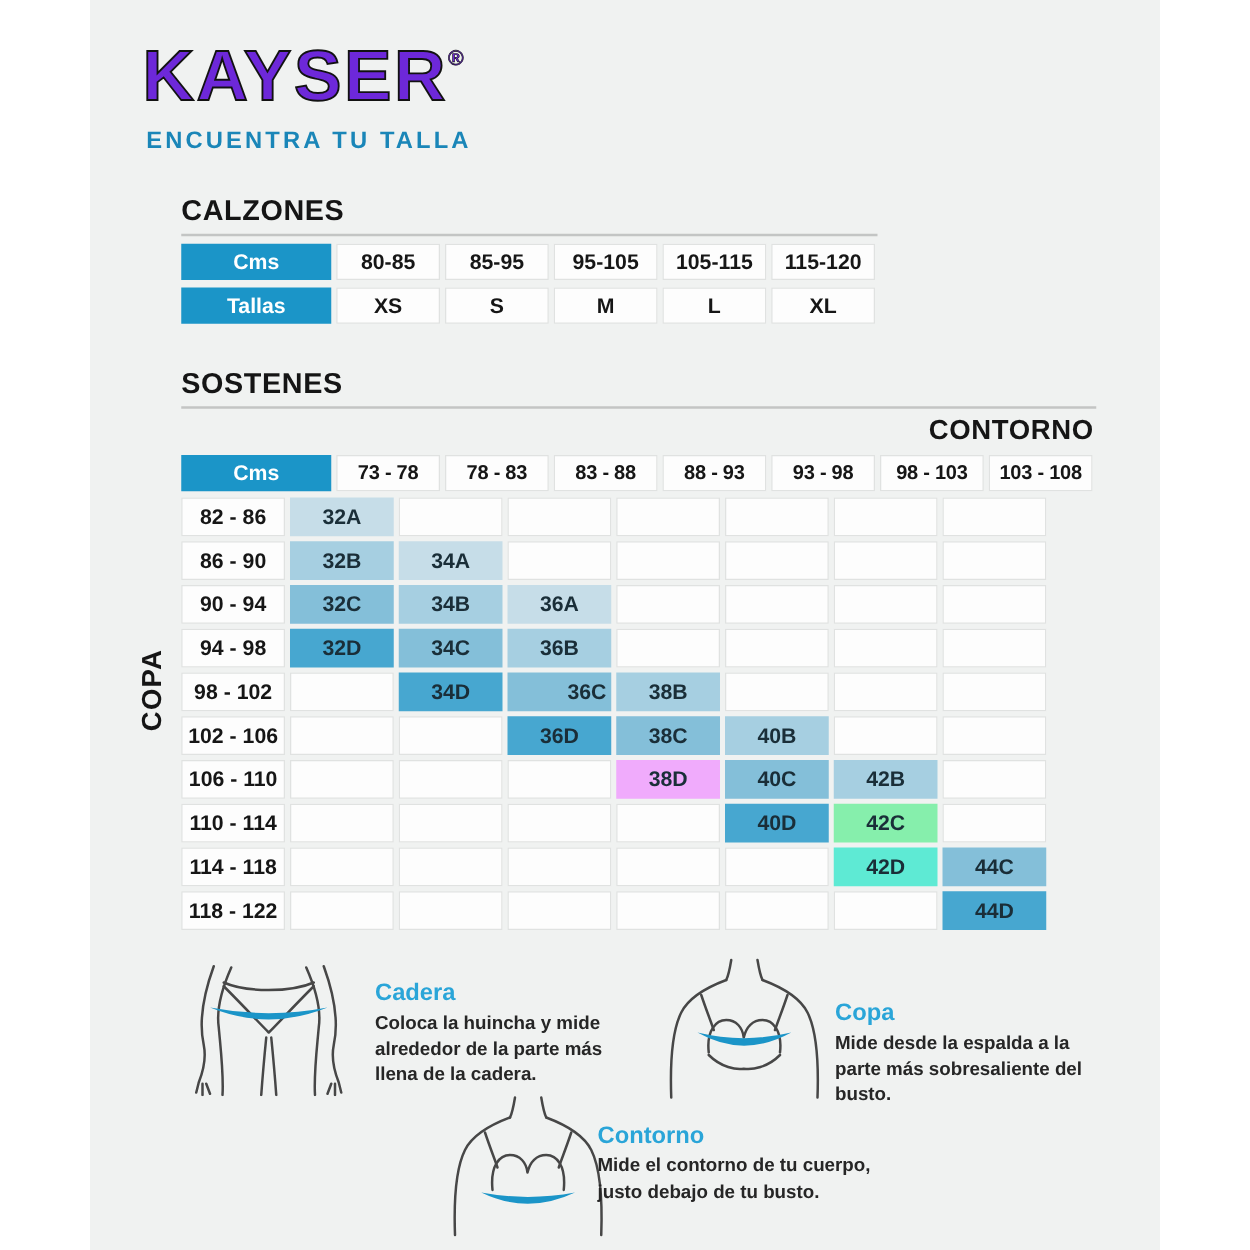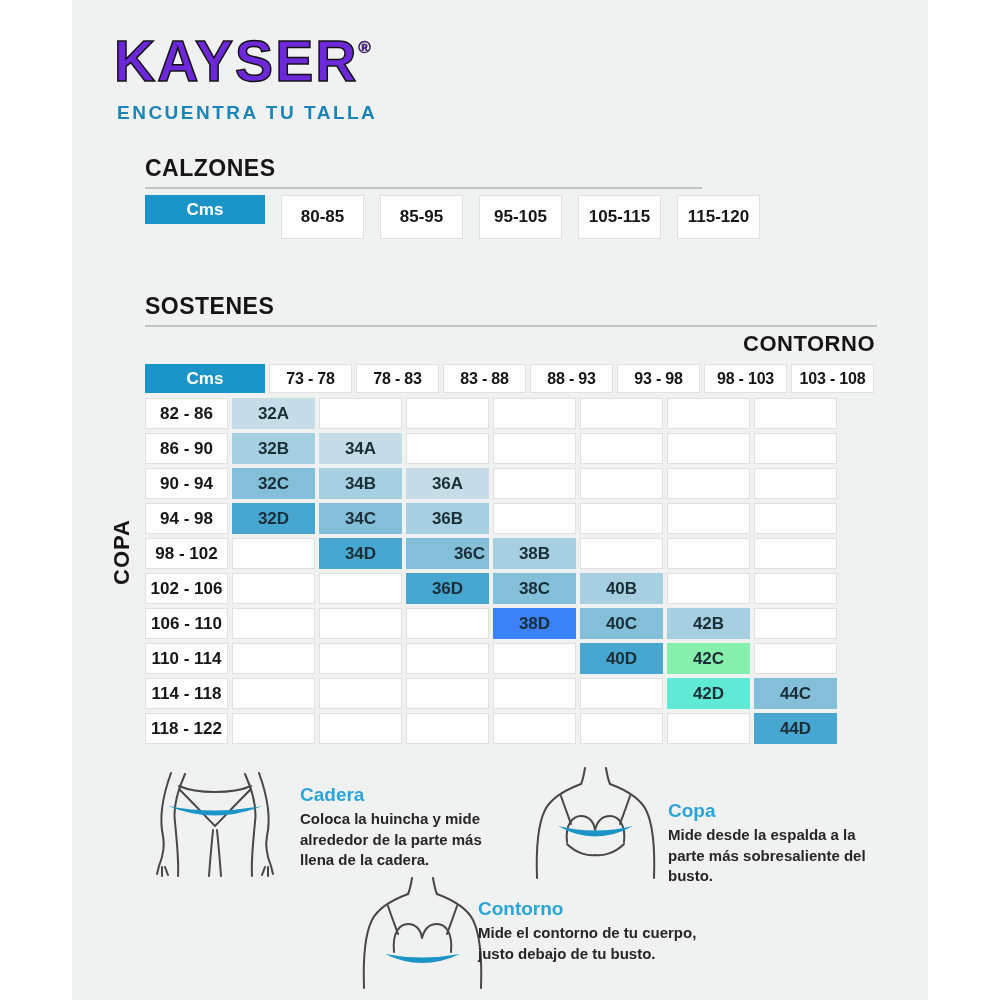"80-85" .cz { height: 44px -> 29px; margin-left: 12px -> none }
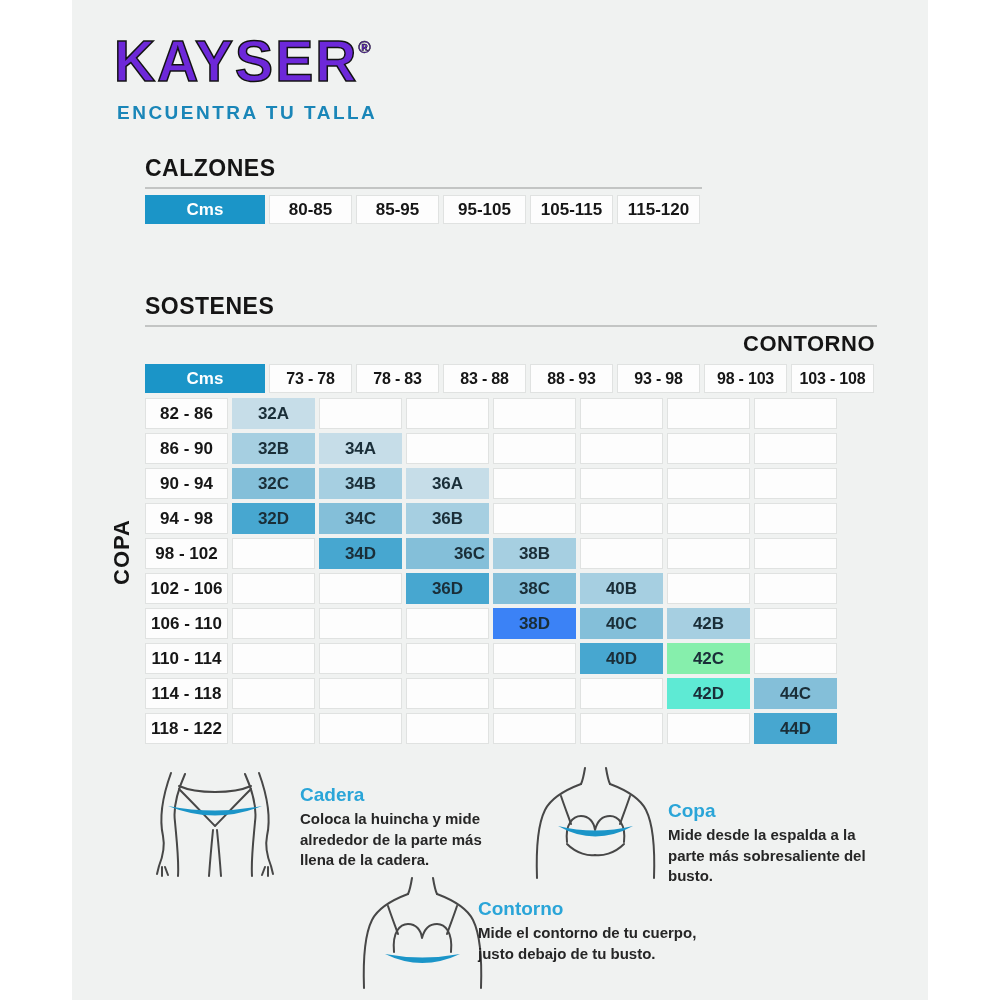"Tallas" div.trow { html: none -> <div> <div>Tallas</div> <div>XS</div> <div>S</div> <div>M</div> <div>L</div> <div>XL</div> </div> }
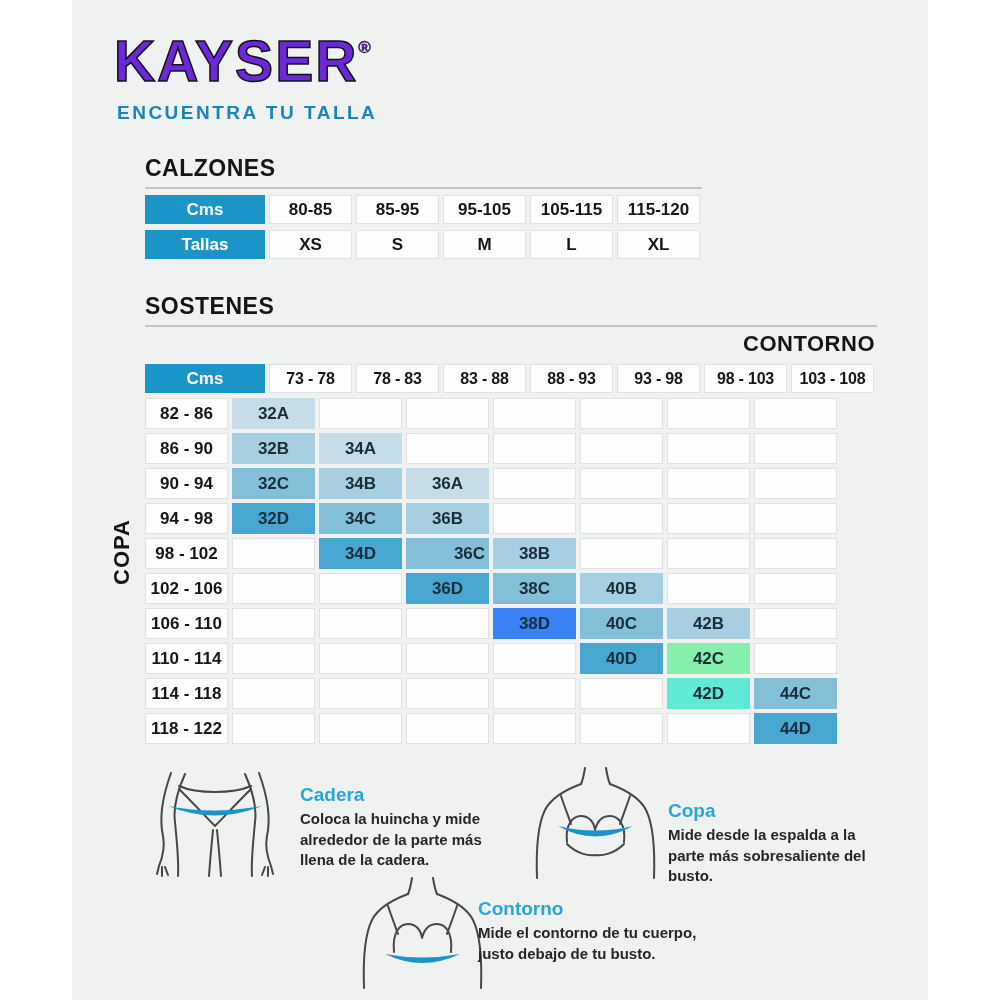"38D" div.cell { background: #3b82f6 -> #f0abfc }
